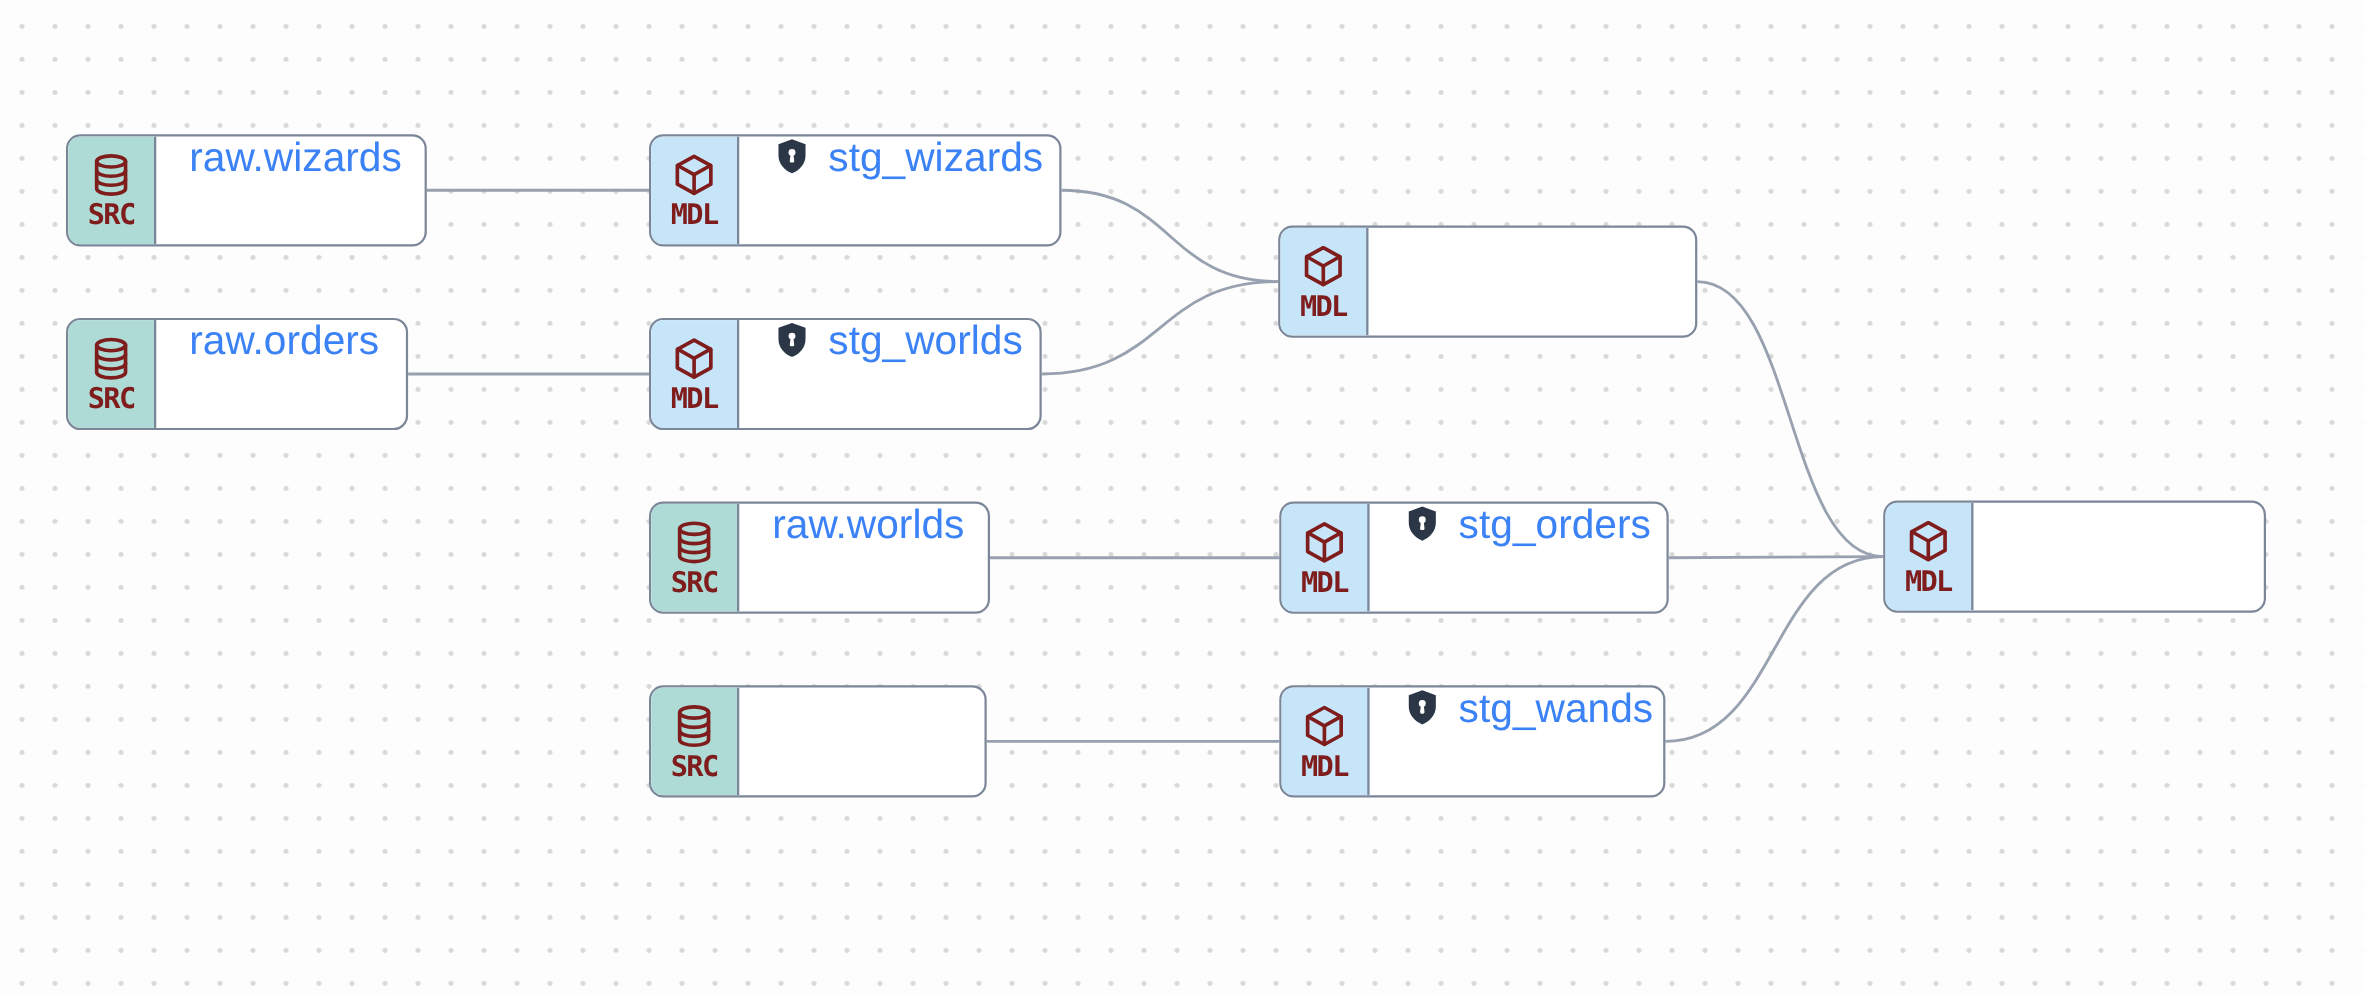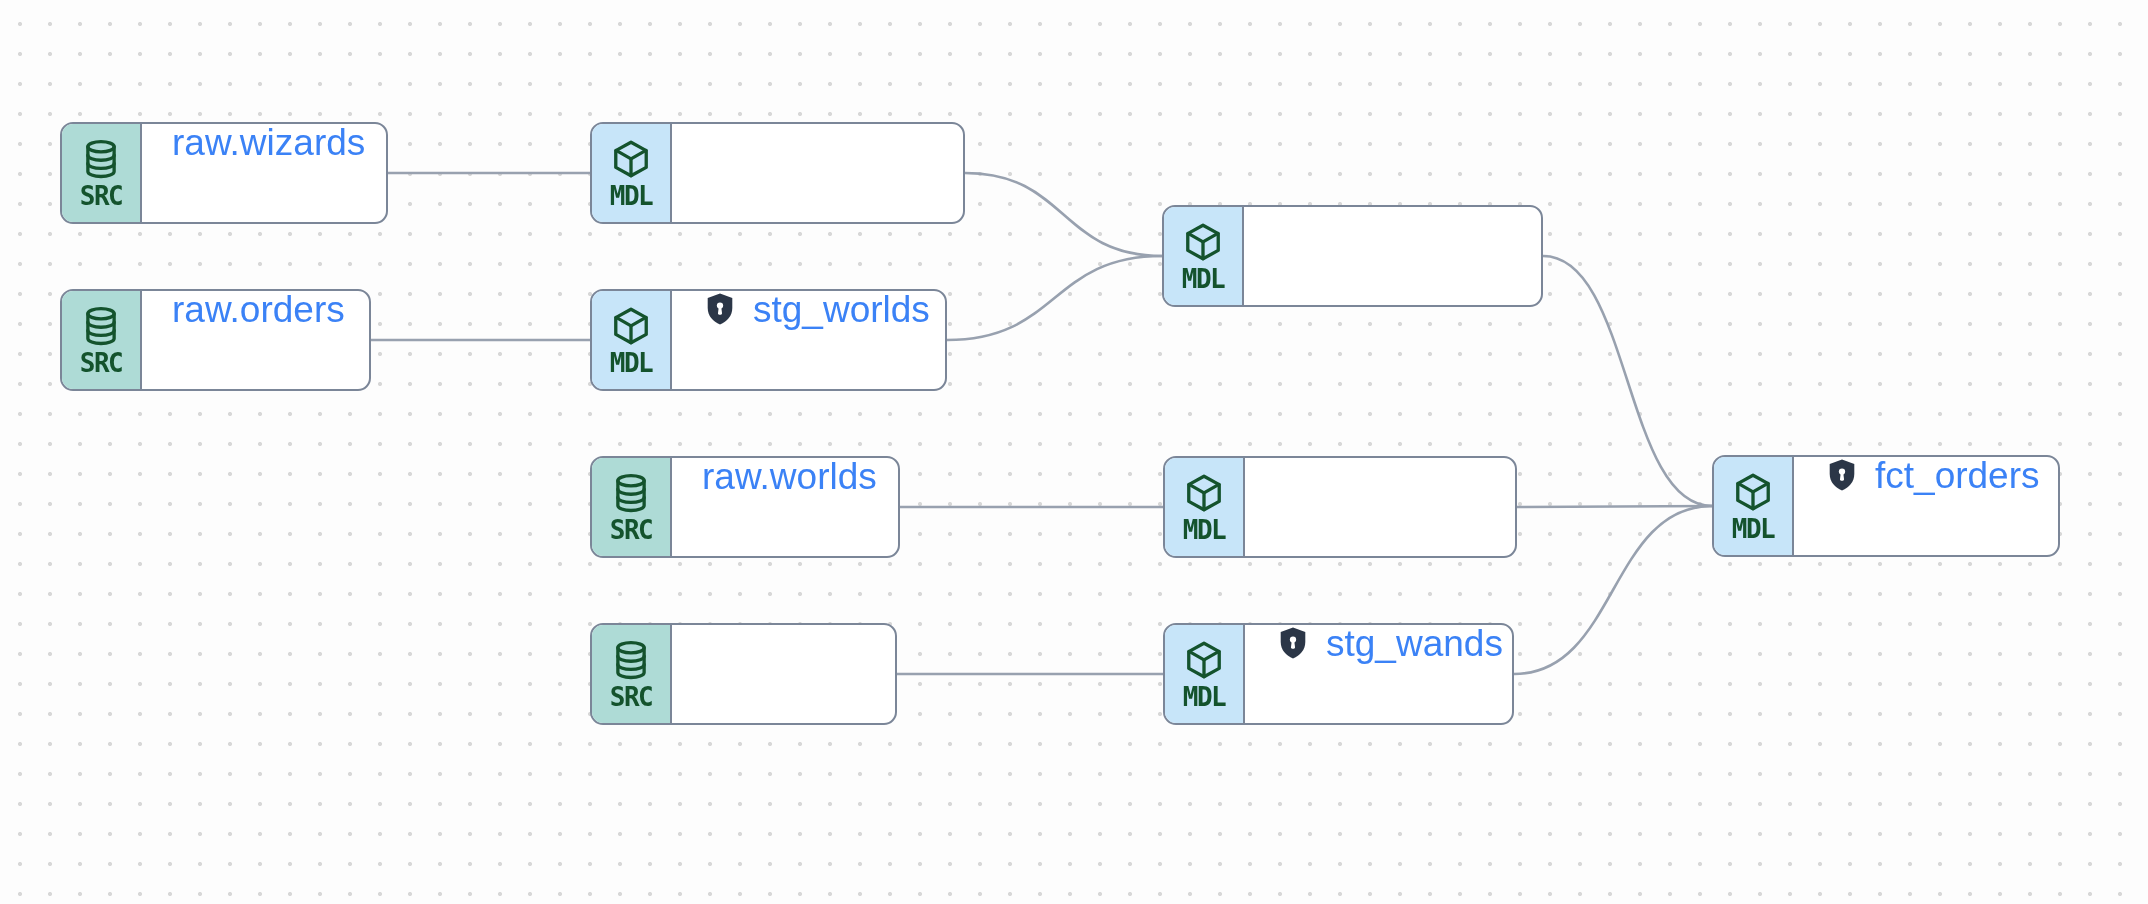"stg_wizards" div.node-body { html: none -> <div> <span> <svg> <path></path> <circle></circle> <path></path> </svg> </span> <span>stg_wizards</span> </div> }
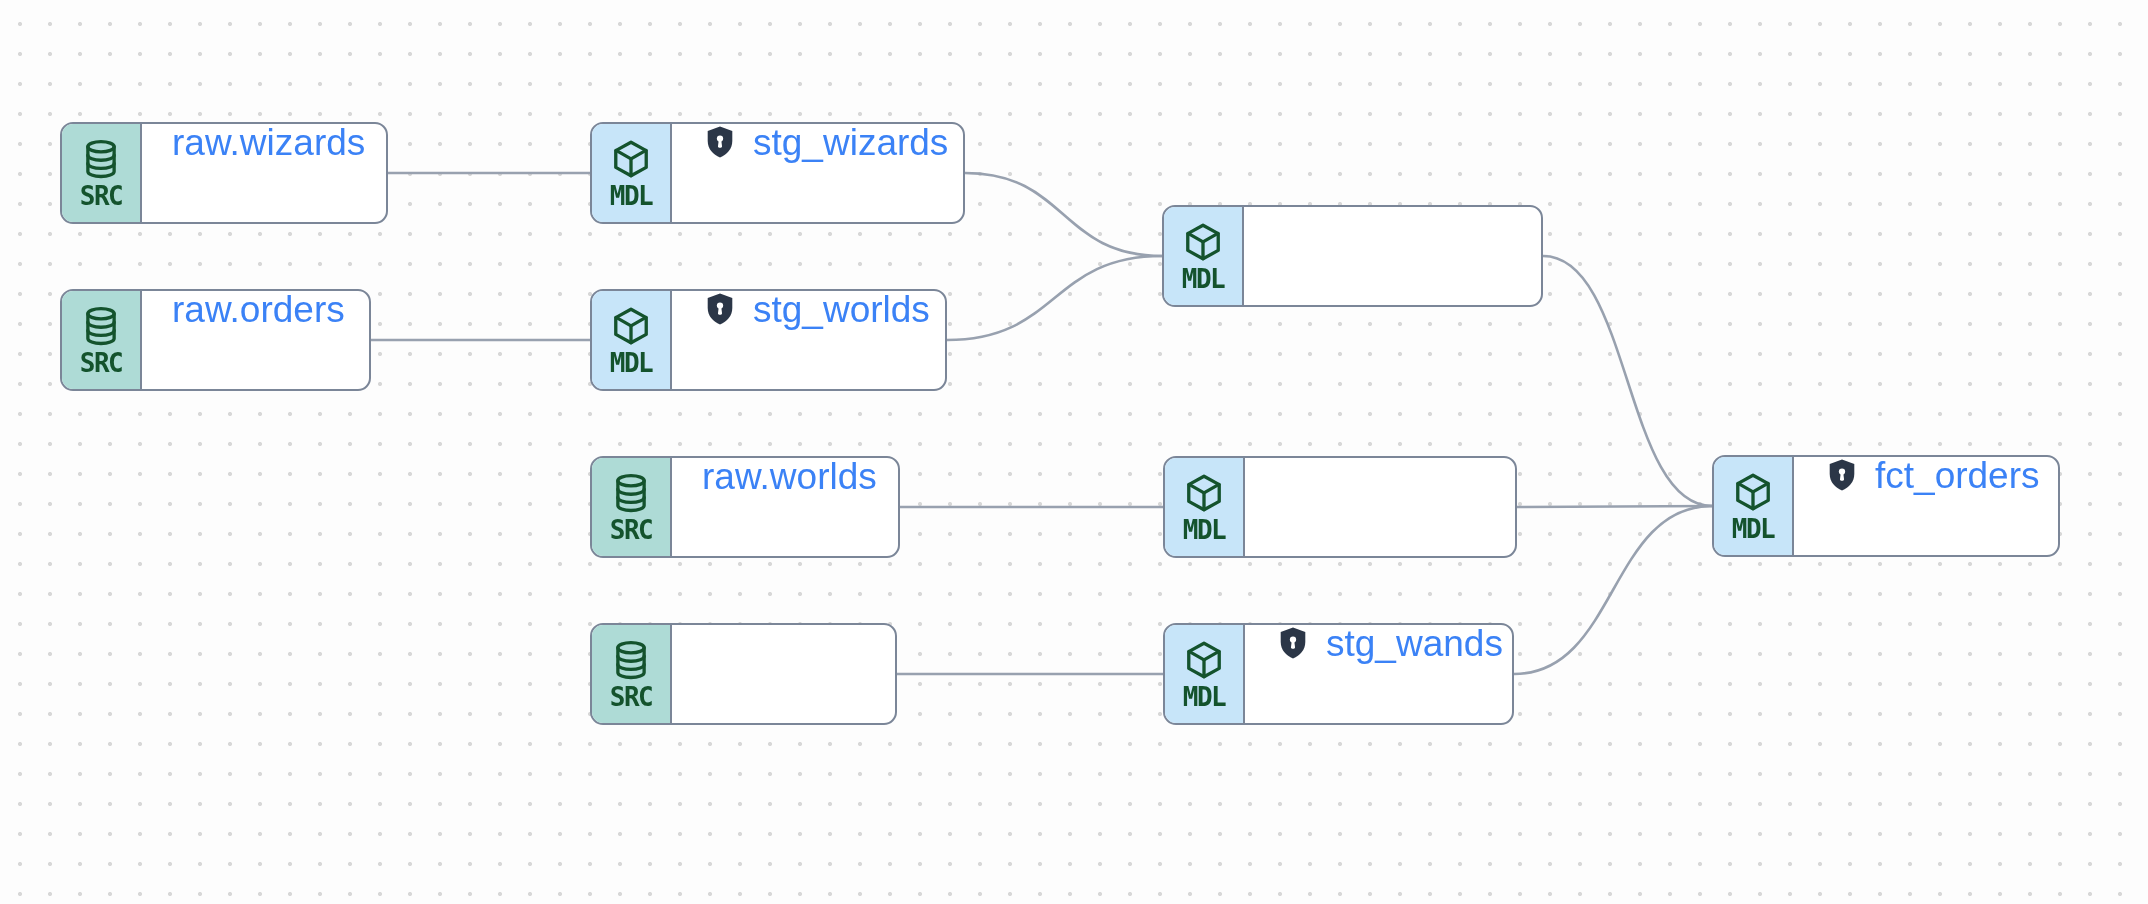"SRC" .badge { color: #14532d -> #7f1d1d }
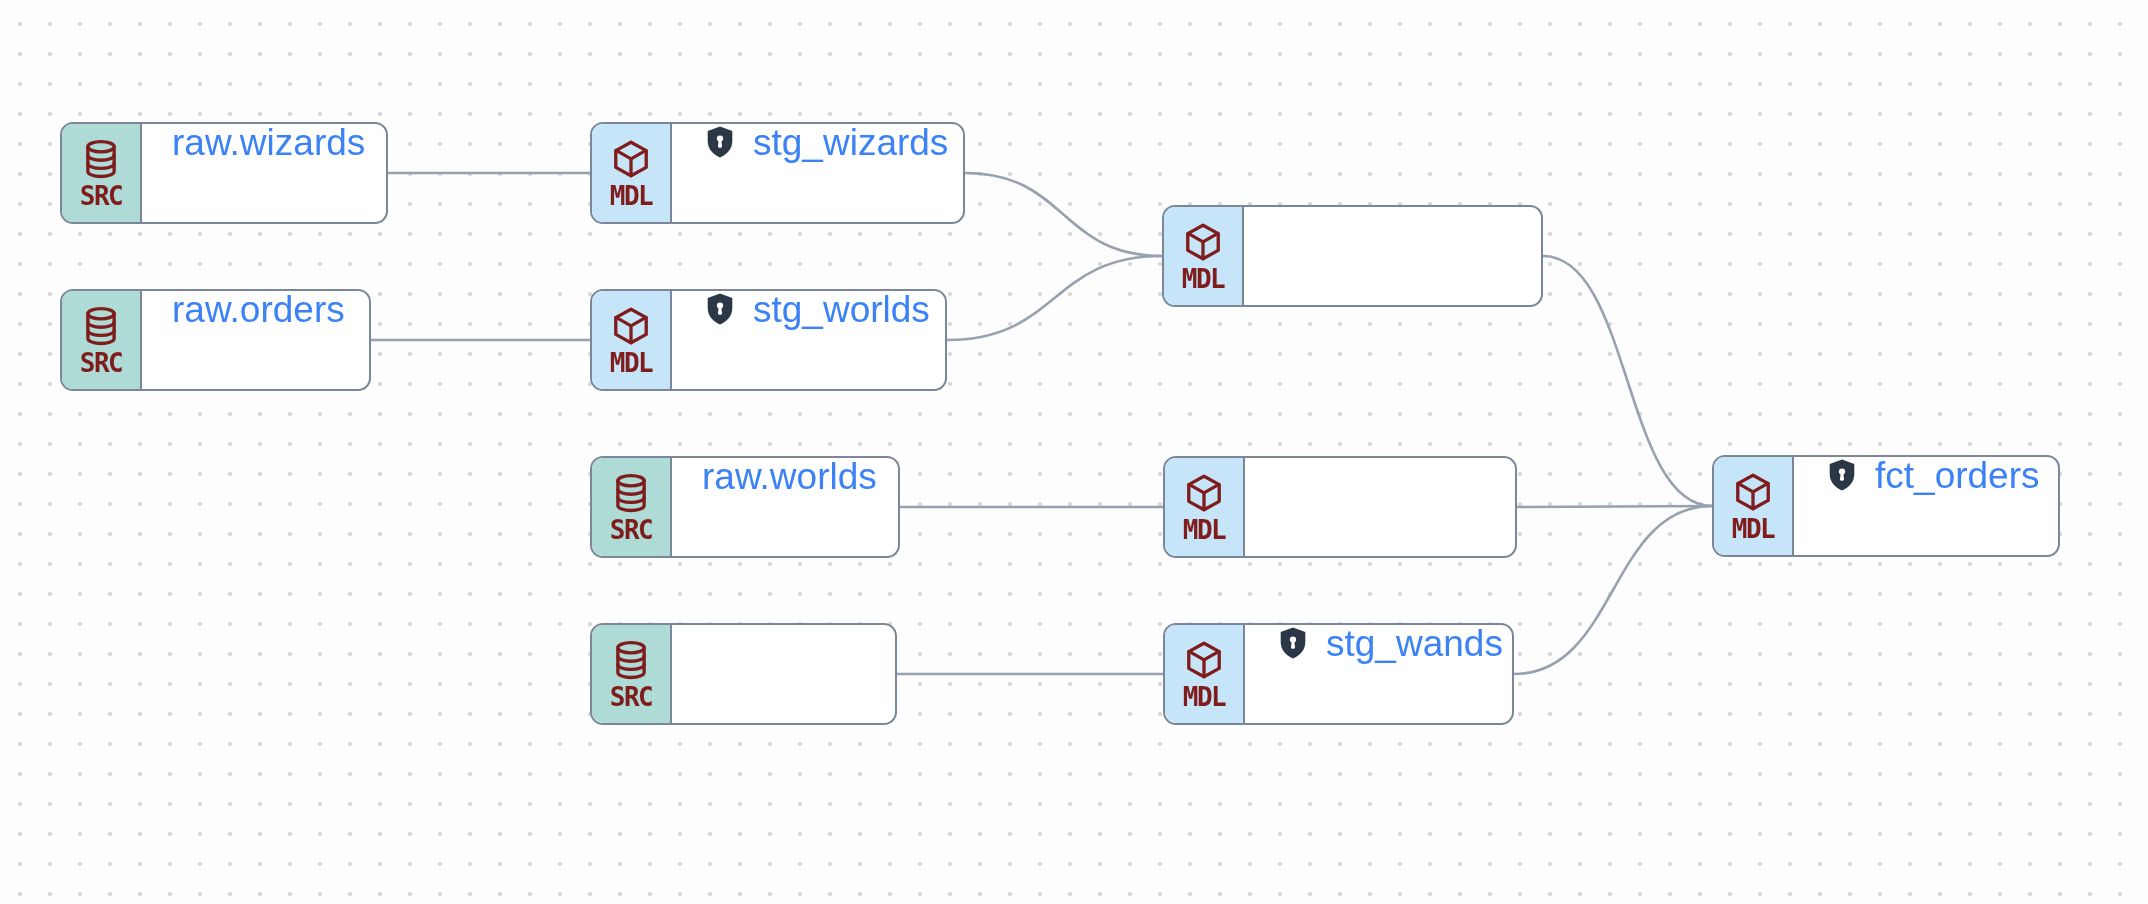"stg_orders" div.node-body { html: none -> <div> <span> <svg> <path></path> <circle></circle> <path></path> </svg> </span> <span>stg_orders</span> </div> }
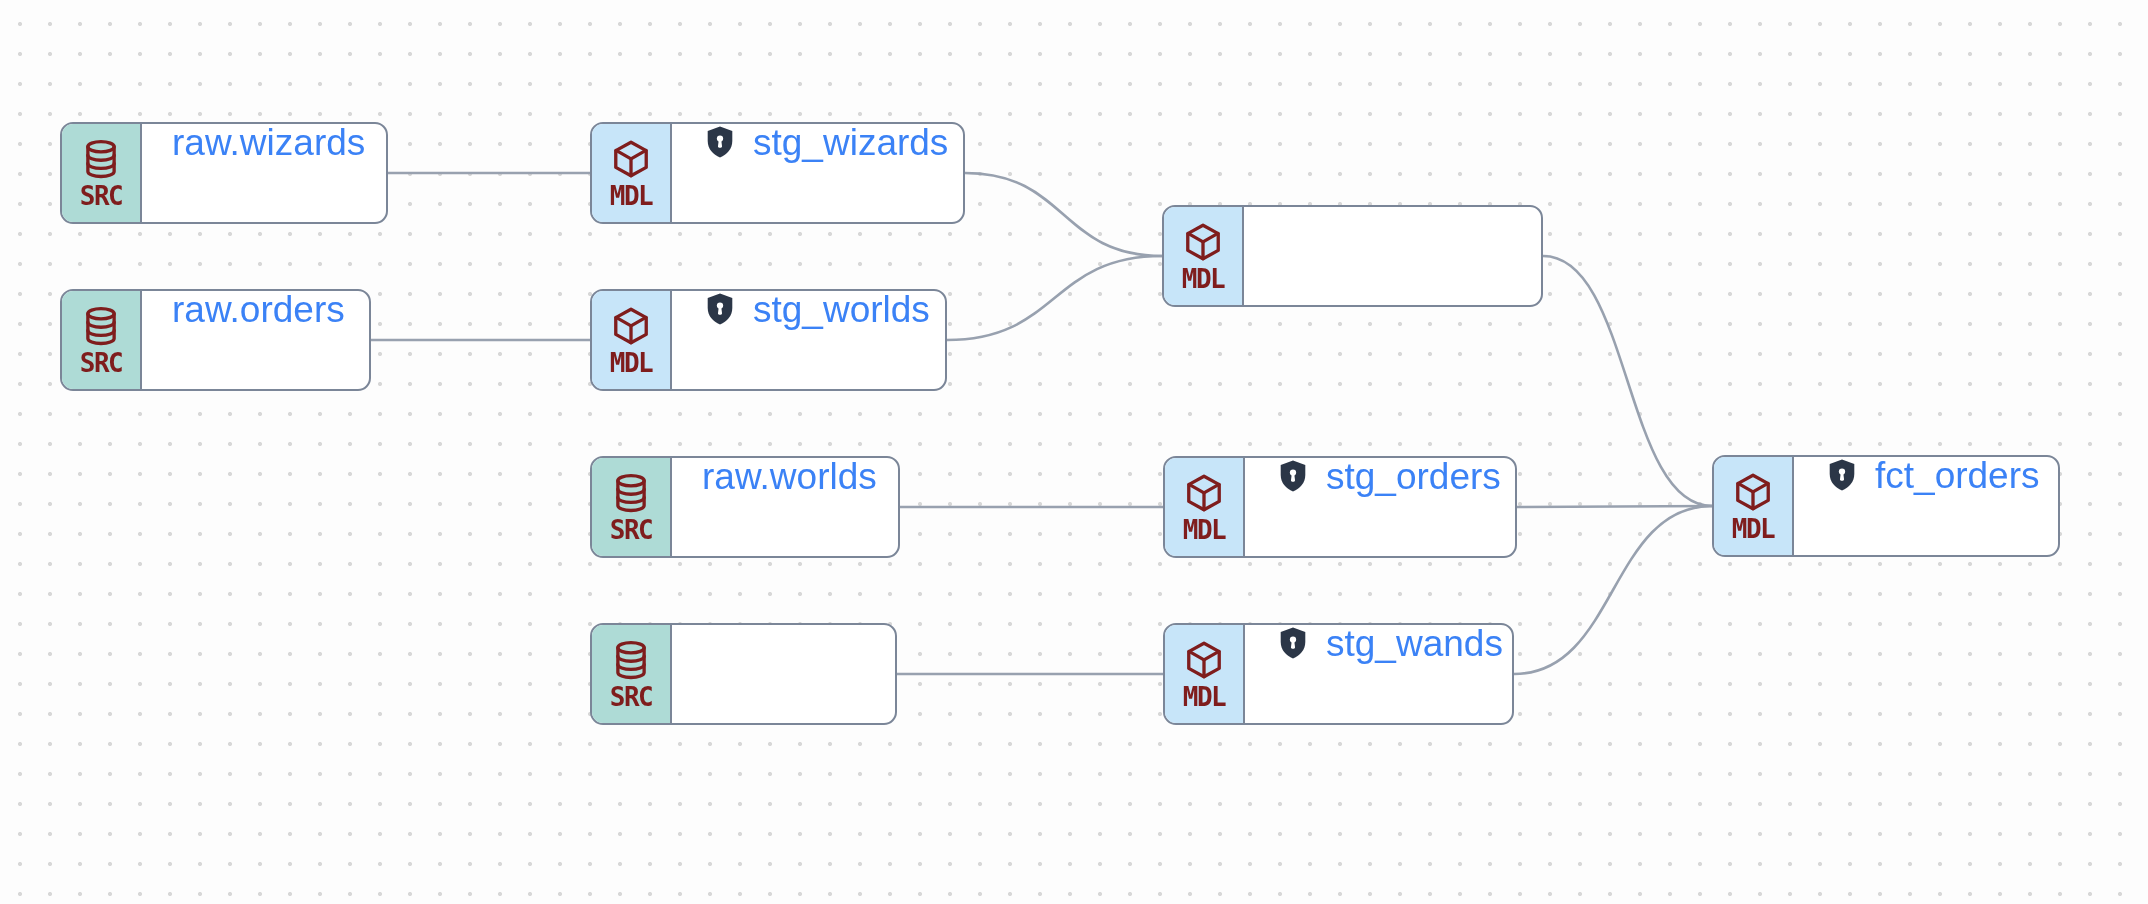"fct_orders" div.node-body { html: <div> <span> <svg> <path></path> <circle></circle> <path></path> </svg> </span> <span>fct_orders</span> </div> -> none }
